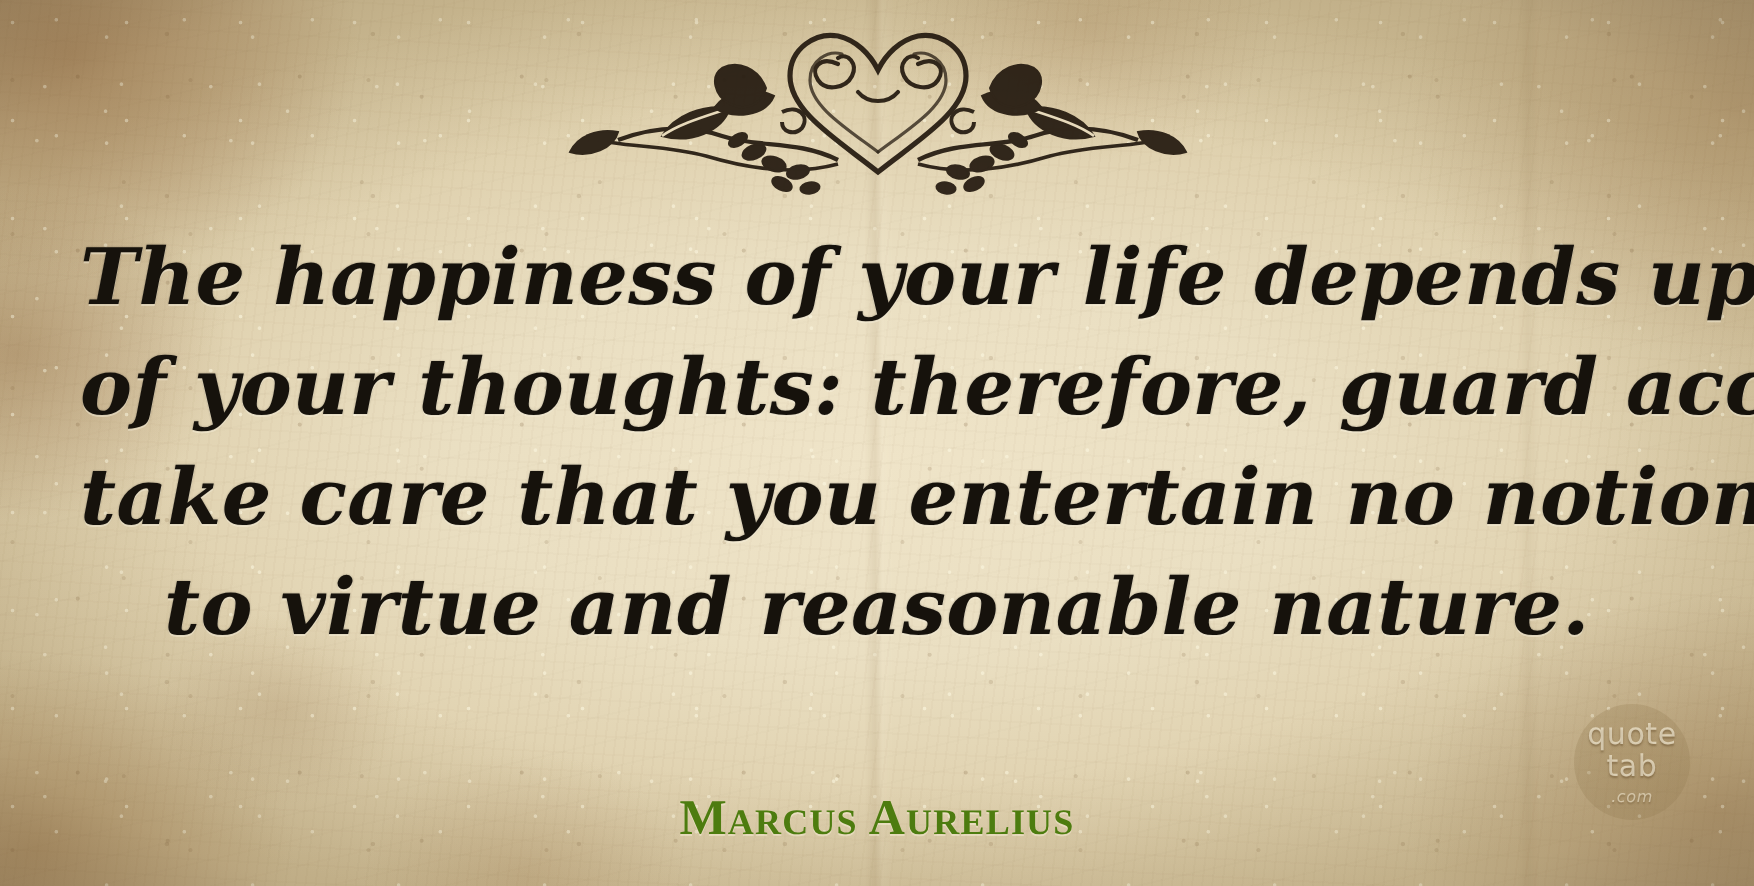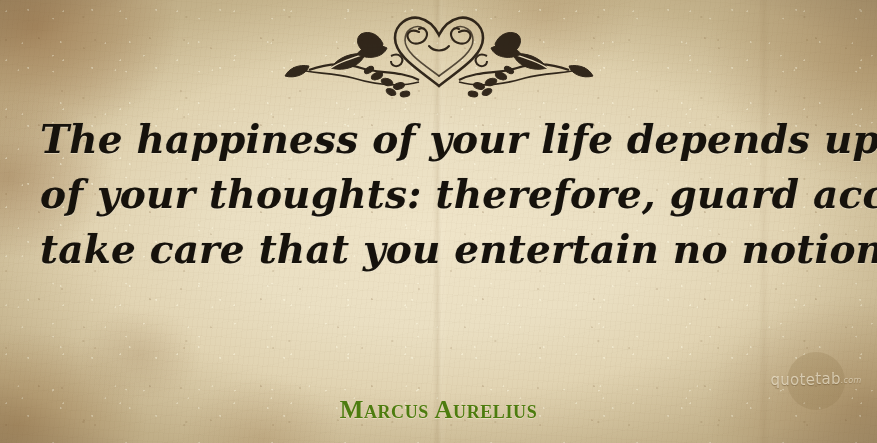"to virtue and reasonable nature." div.quote-line { html: none -> <div>to virtue and reasonable nature.</div> }
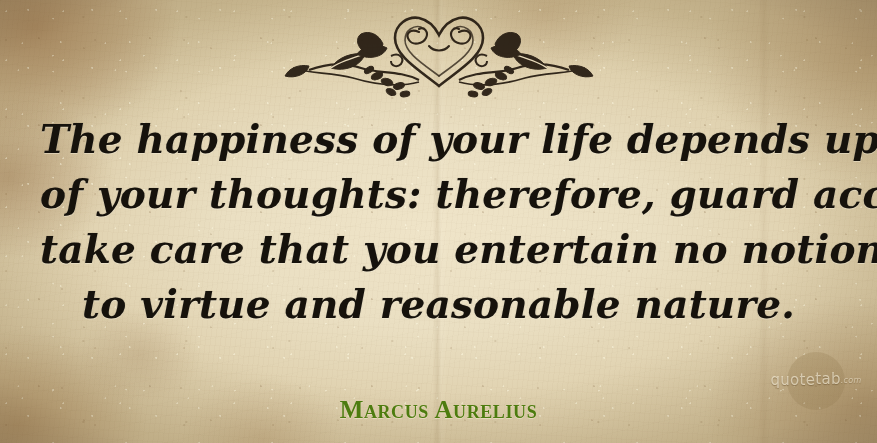"quote" .watermark { flex-direction: row -> column }
